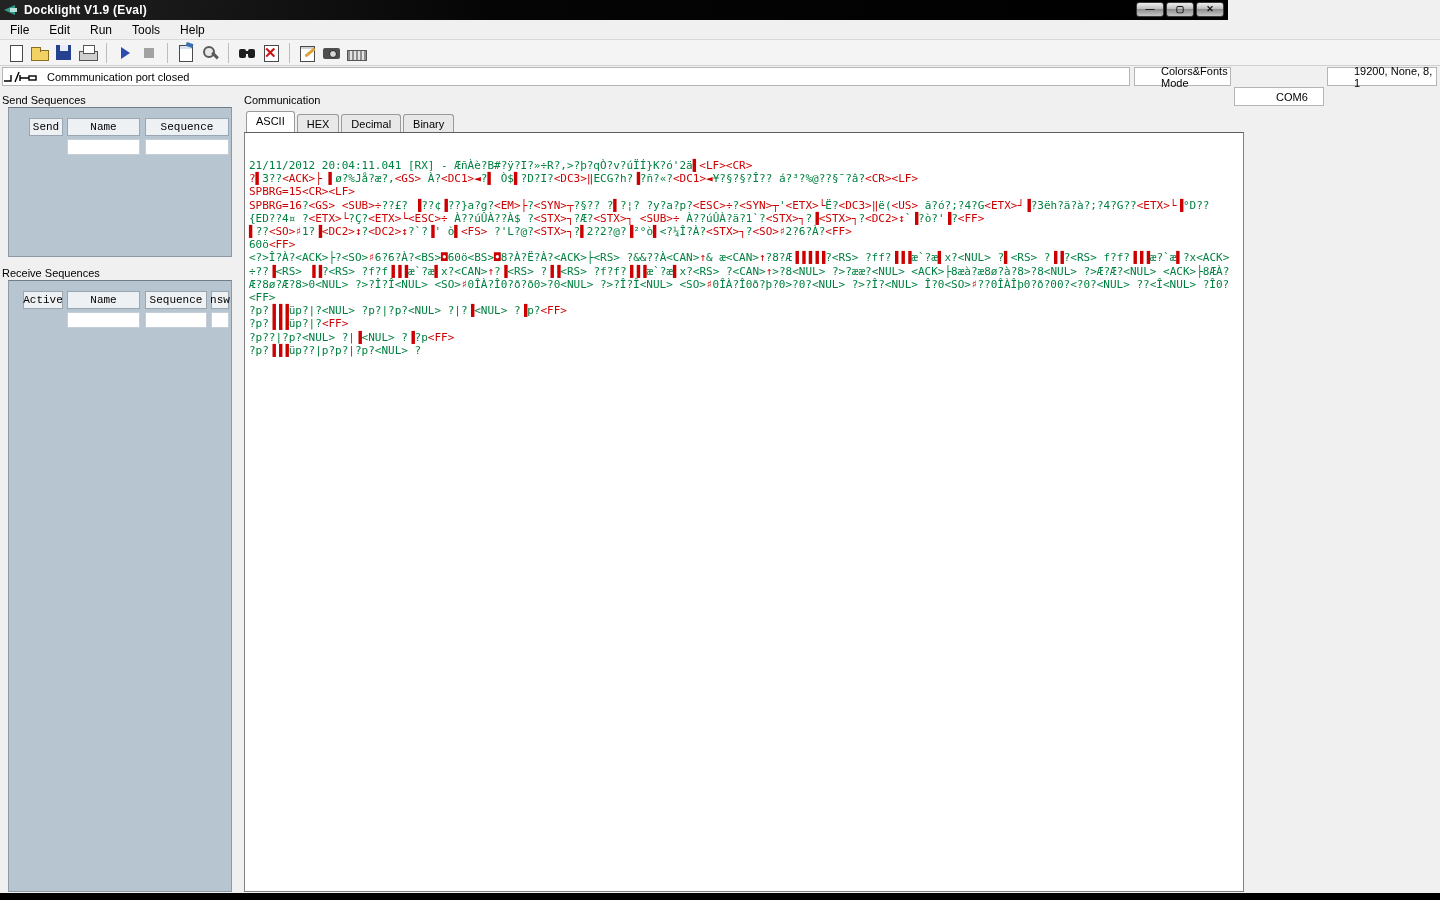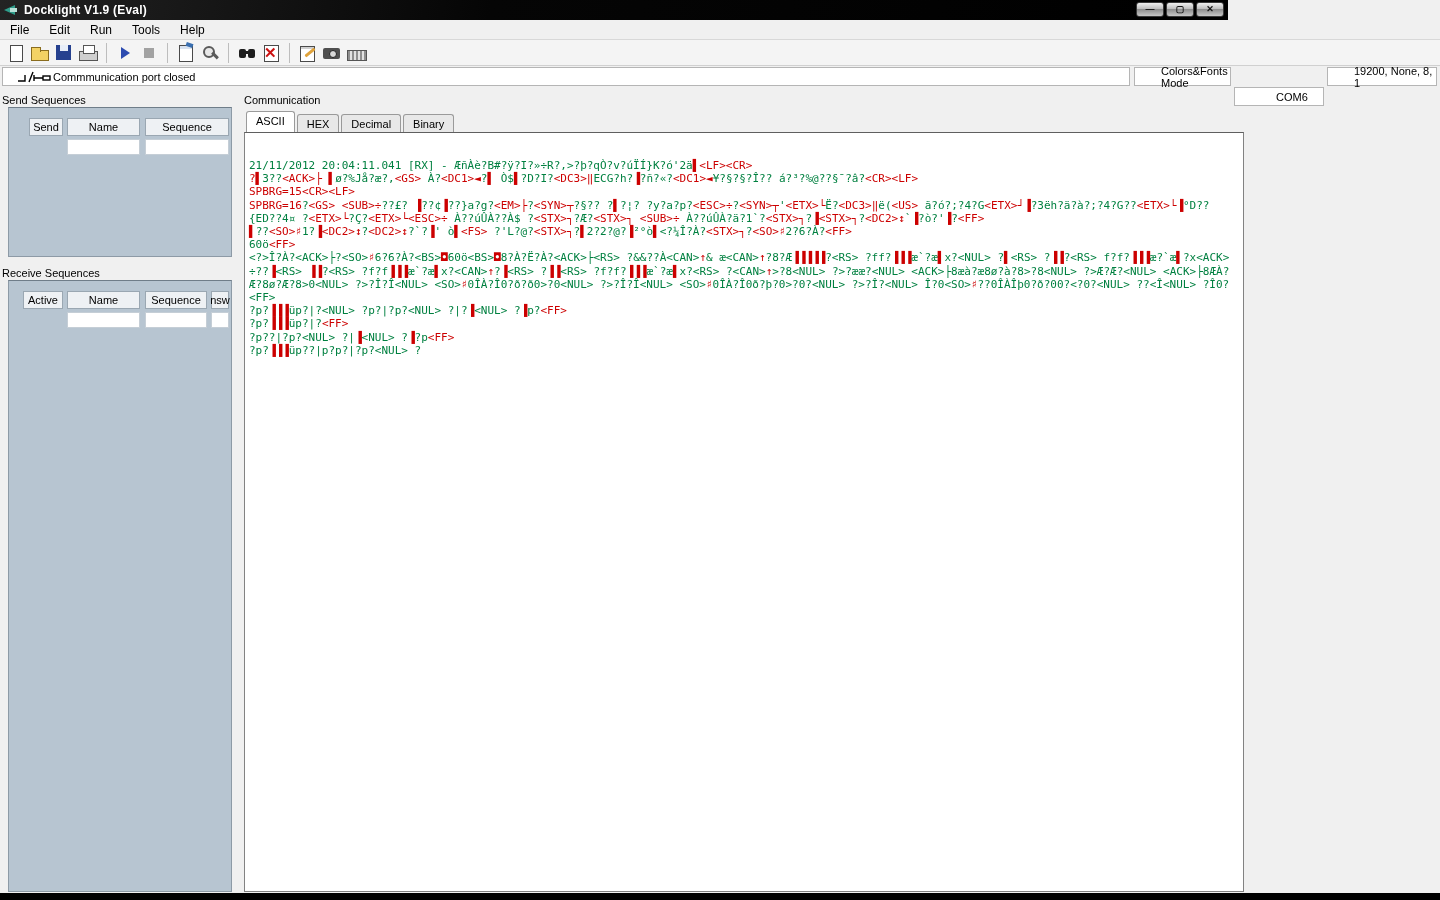"Commmunication port closed" .portbox { gap: none -> 8px; padding-left: 14px -> 0 }
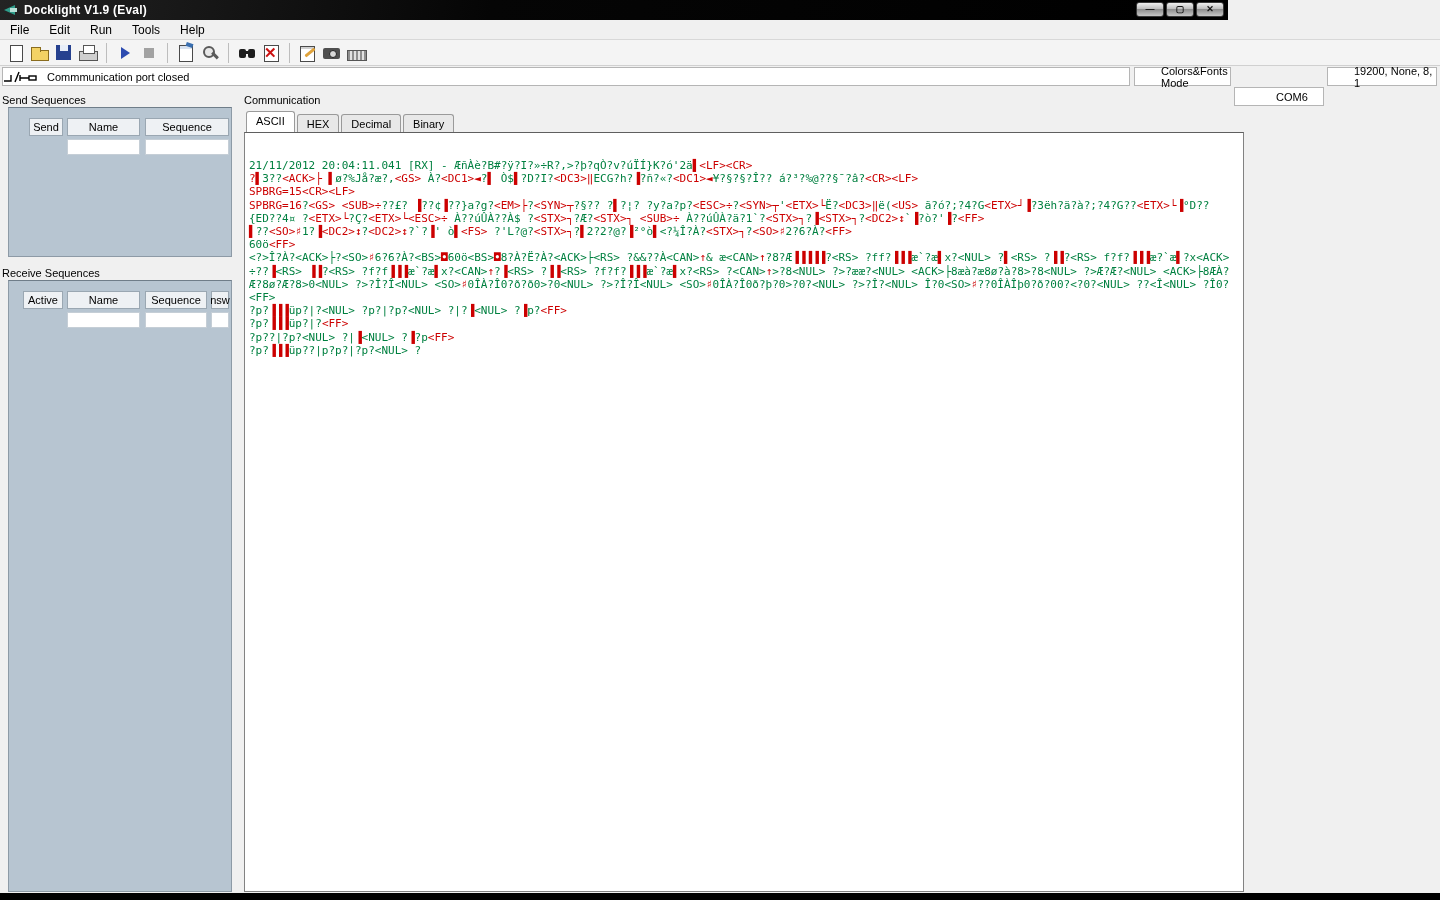"Send" .seqpanel { font-family: none -> Liberation Mono, monospace }
